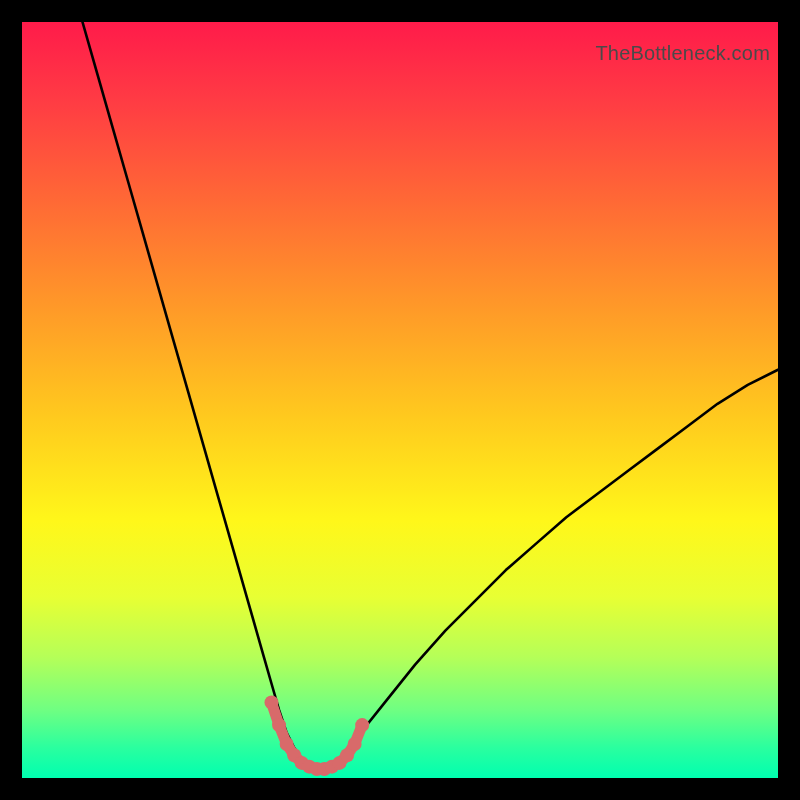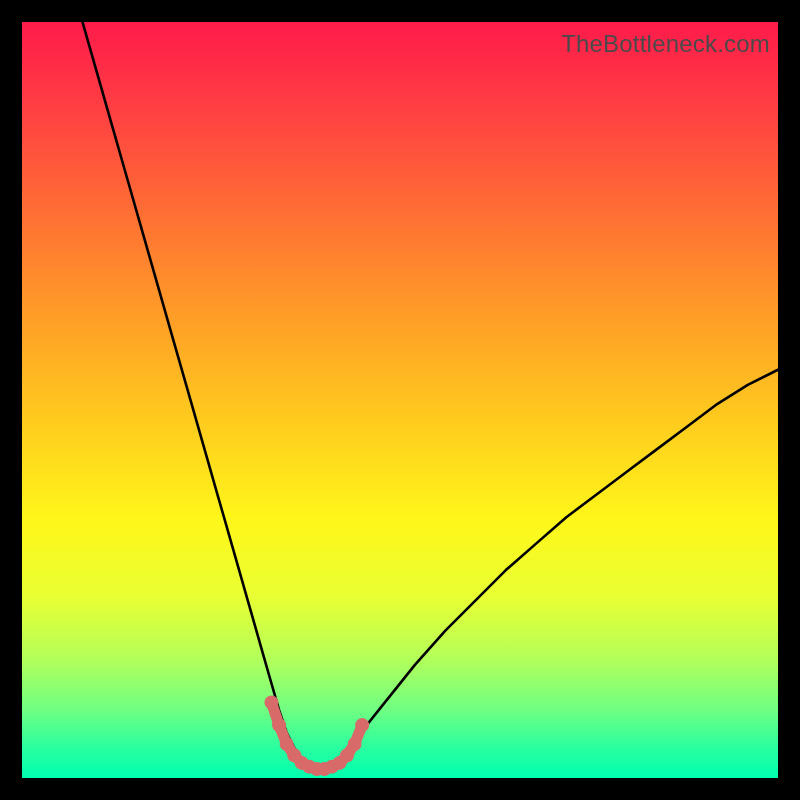"TheBottleneck.com" .watermark { font-size: 24px -> 20px; top: 8px -> 20px }
